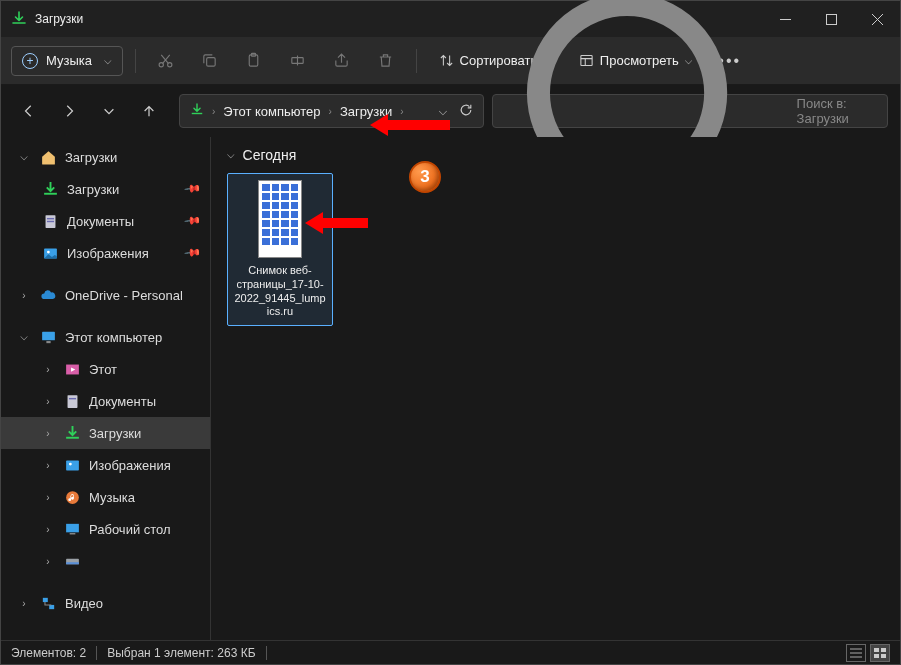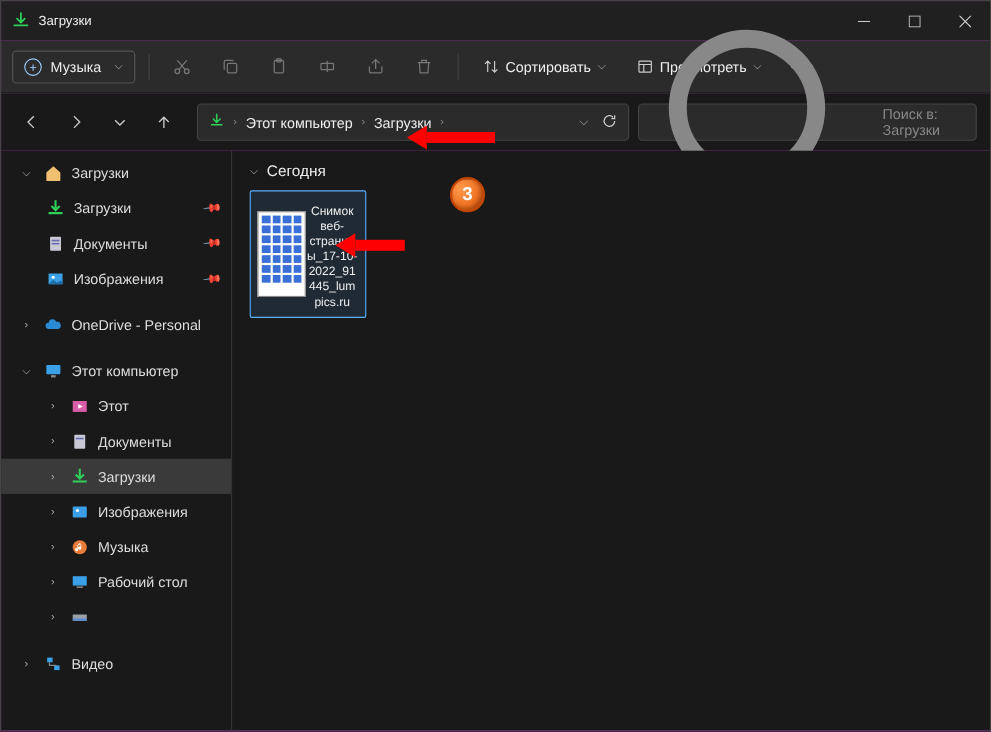"Поиск в: Загрузки" .search { width: 308px -> 396px }
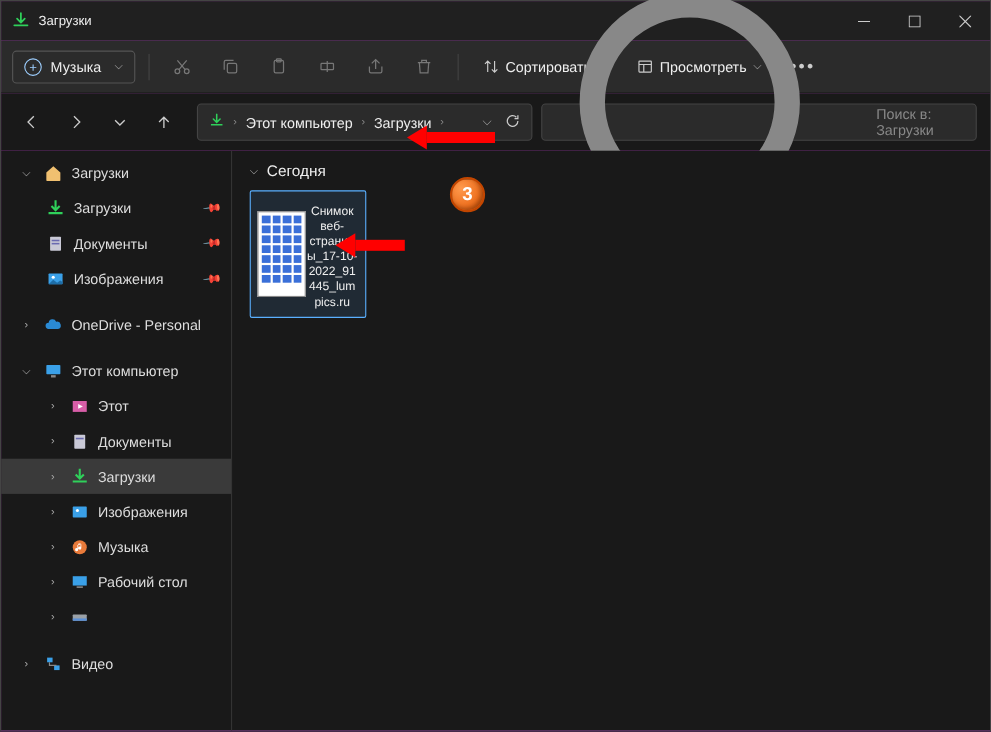"Снимок" .file { flex-direction: row -> column }
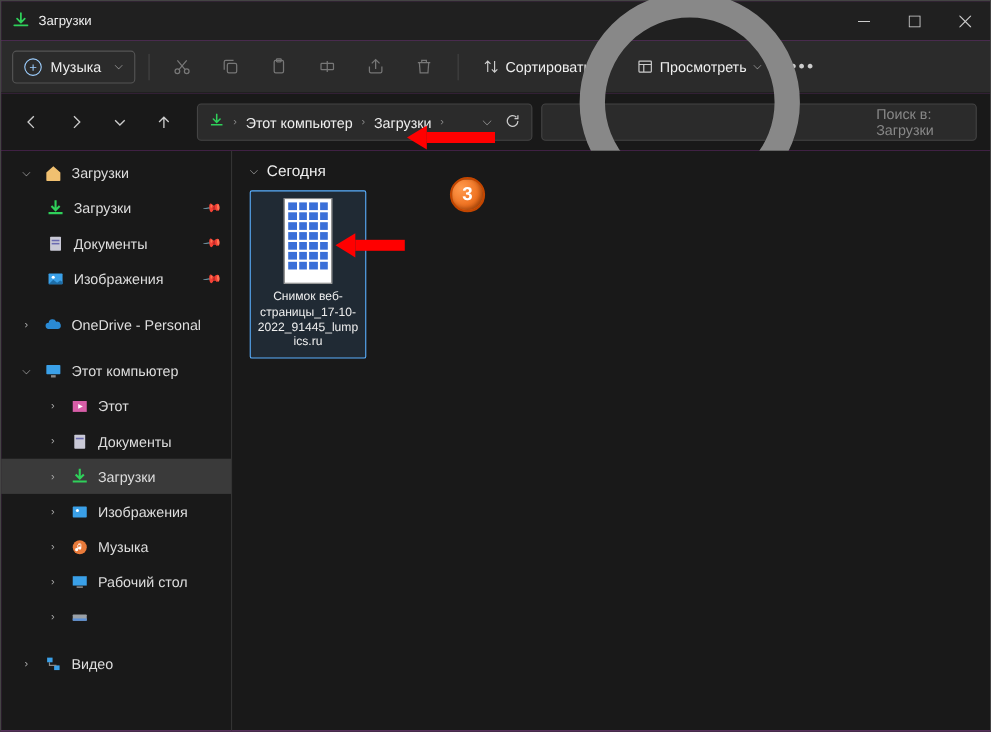"Элементов: 2" div.status { html: none -> <div> <span>Элементов: 2</span> <span></span> <span>Выбран 1 элемент: 263 КБ</span> <span></span> <div> <div> <svg> <path></path> </svg> </div> <div> <svg> <rect></rect> <rect></rect> <rect></rect> <rect></rect> </svg> </div> </div> </div> }
